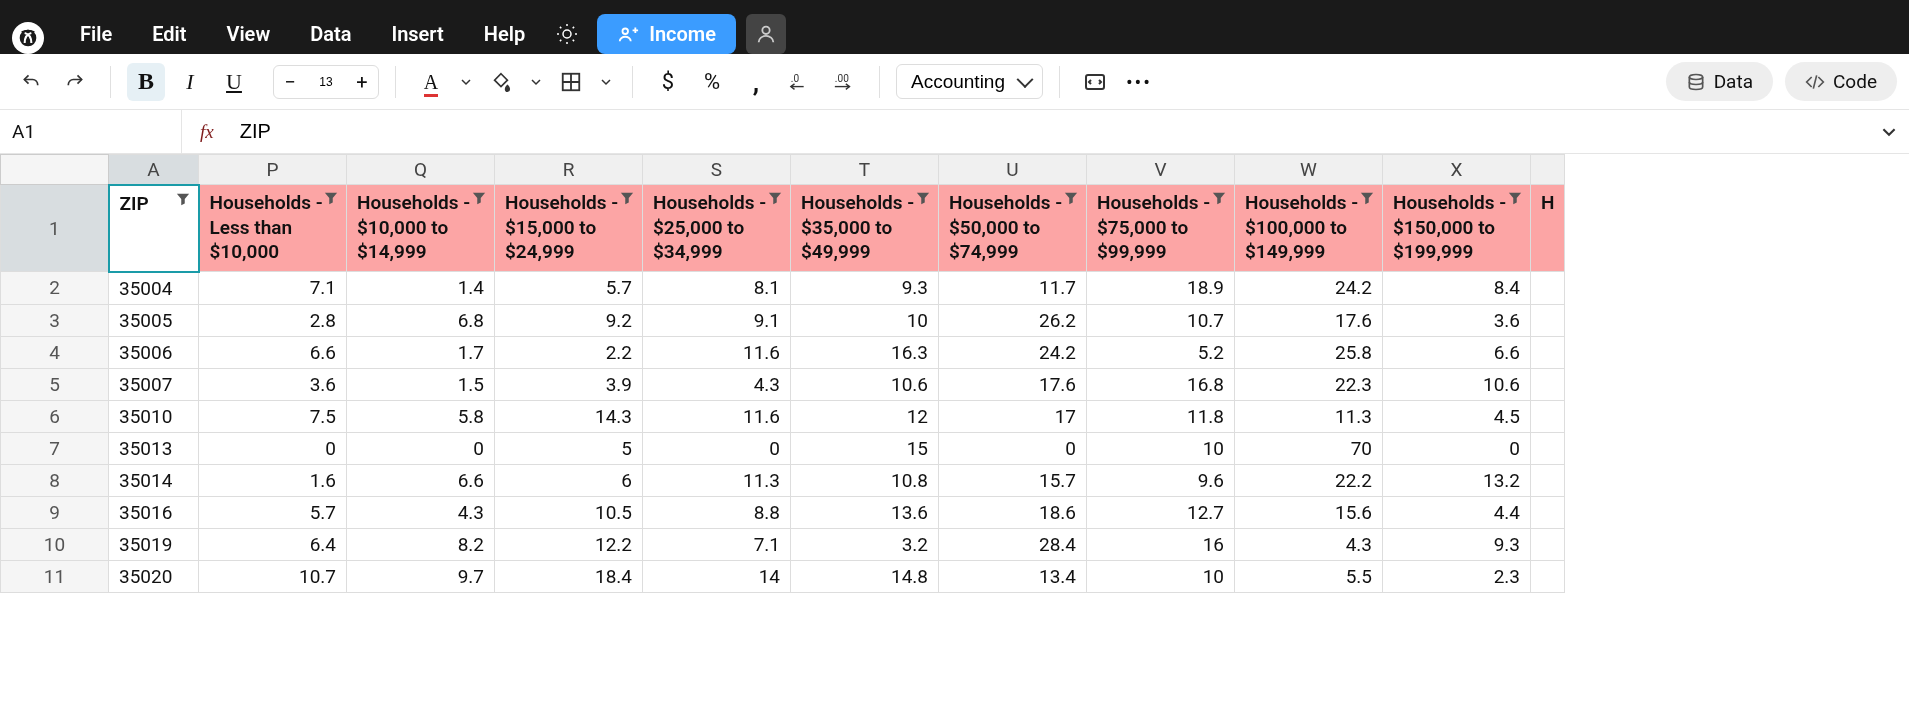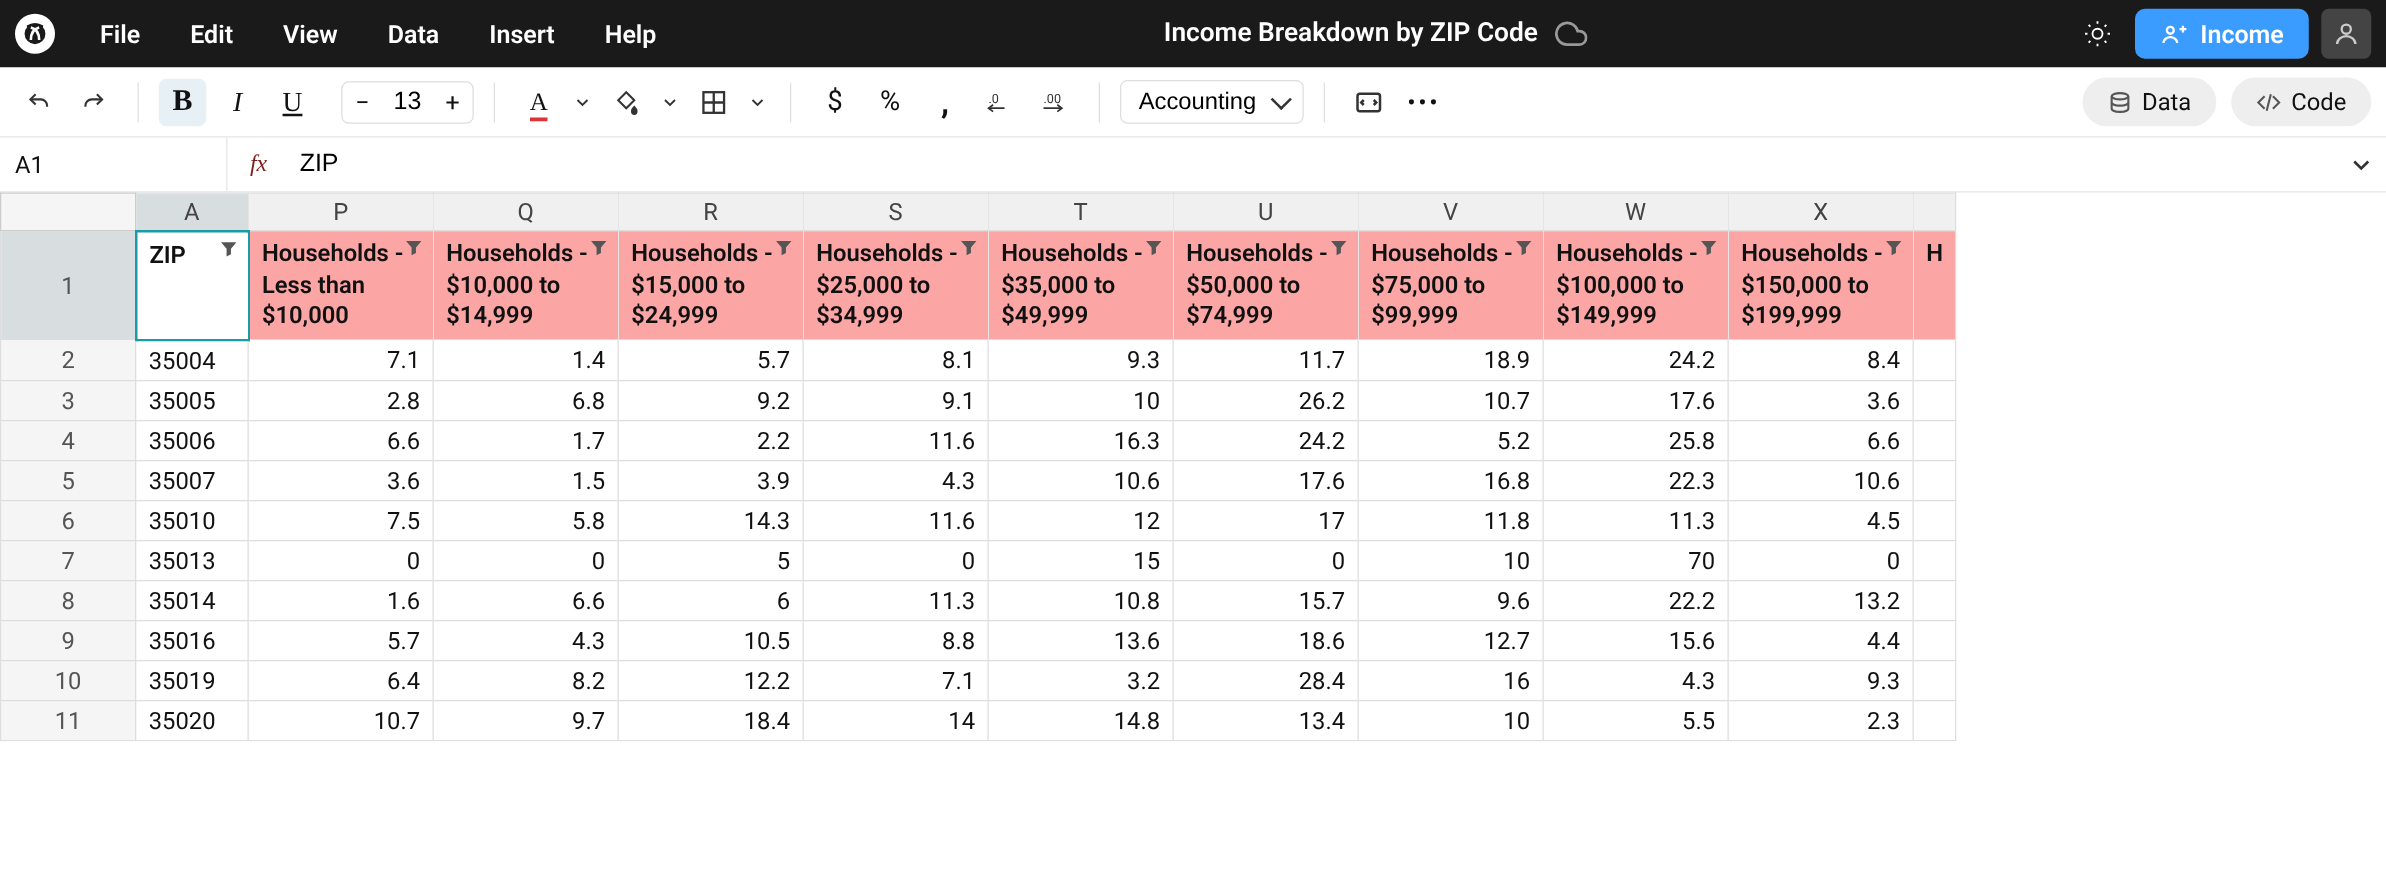"File" .menubar { align-items: center -> flex-end }
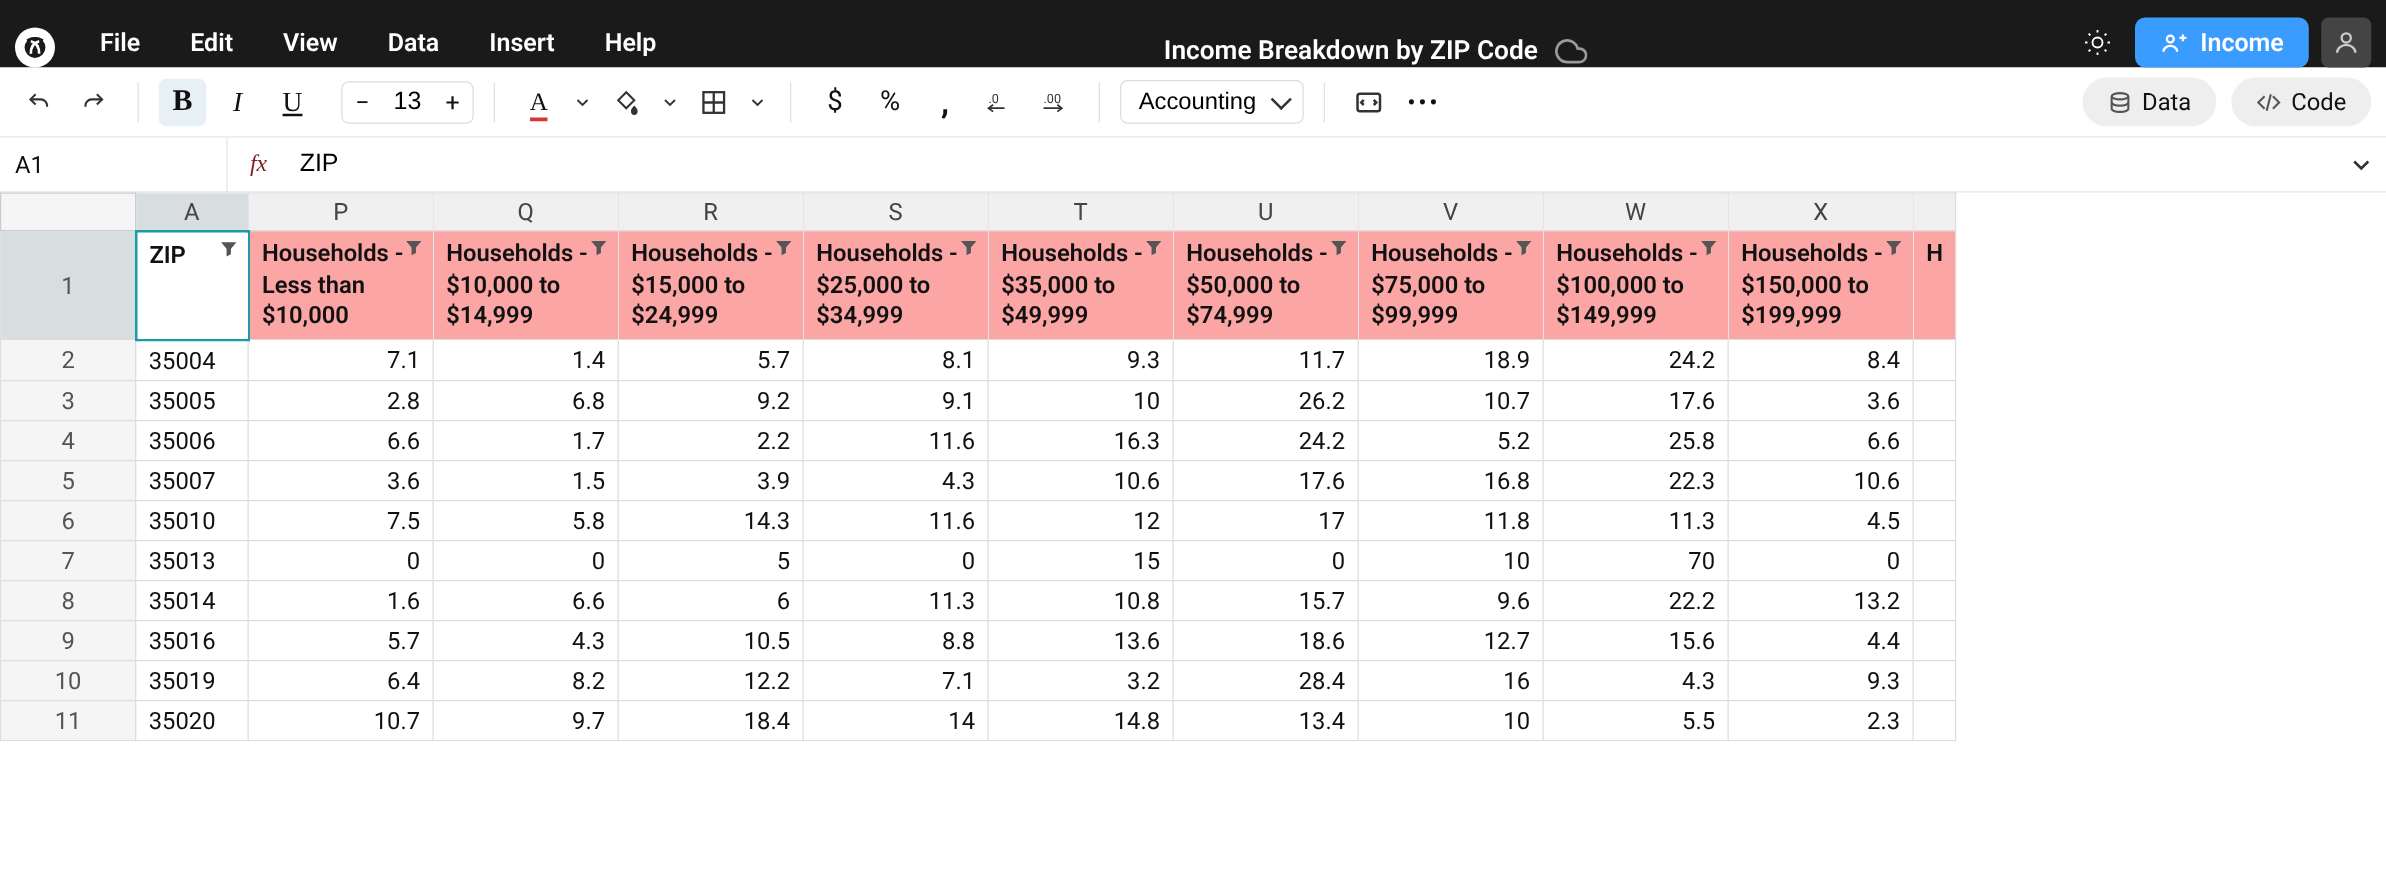"Income Breakdown by ZIP Code" div.doc-title-wrap { html: <div> <span>Income Breakdown by ZIP Code</span> <span> <svg> <path></path> </svg> </span> </div> -> none }
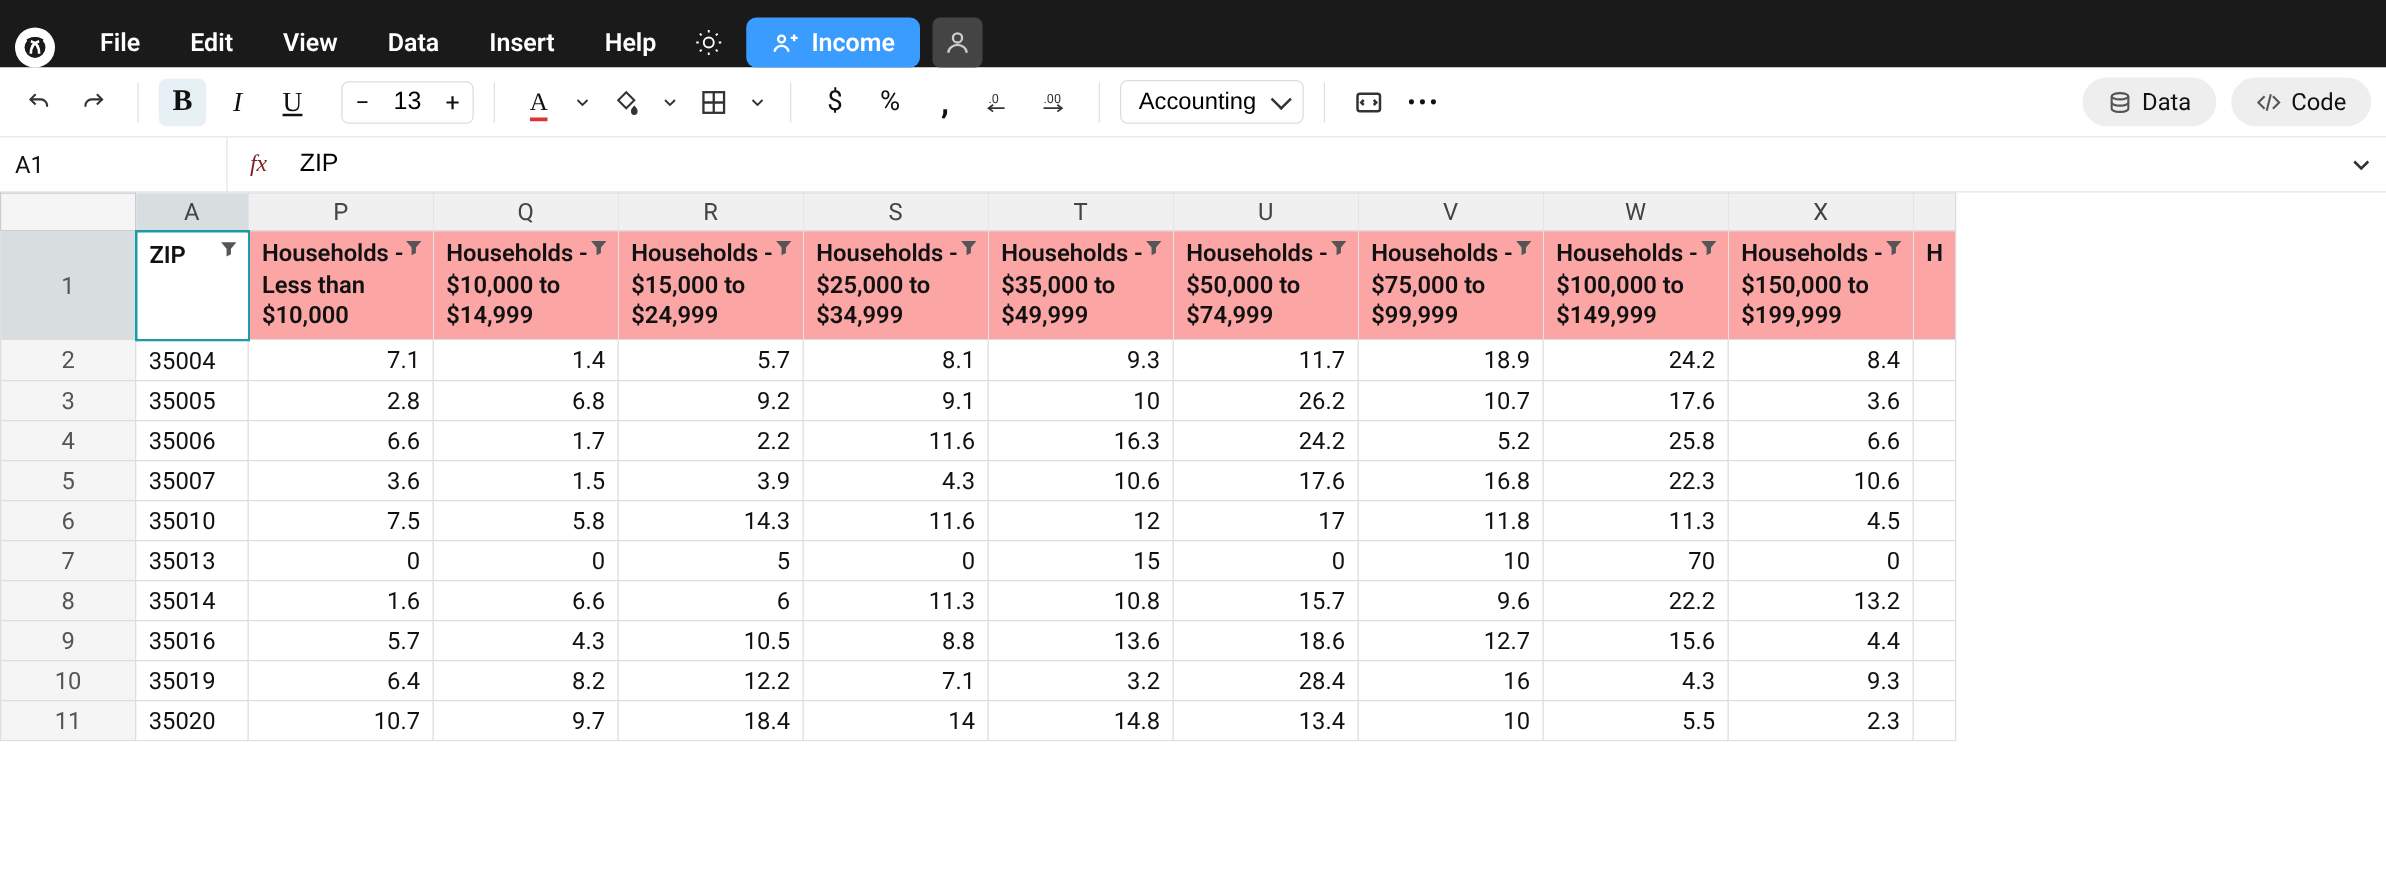"13" .font-size-input { font-size: 20px -> 12px }
